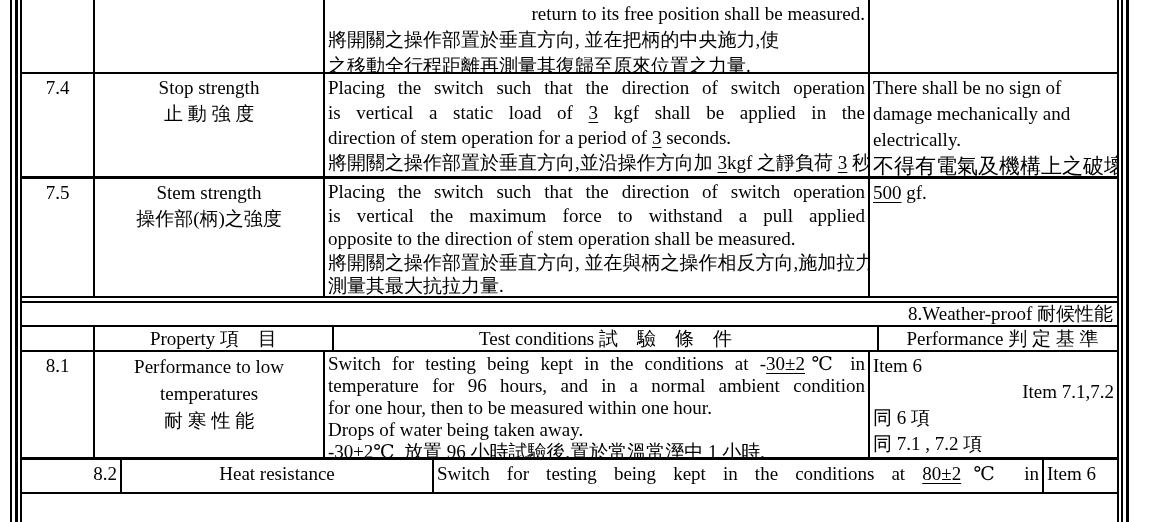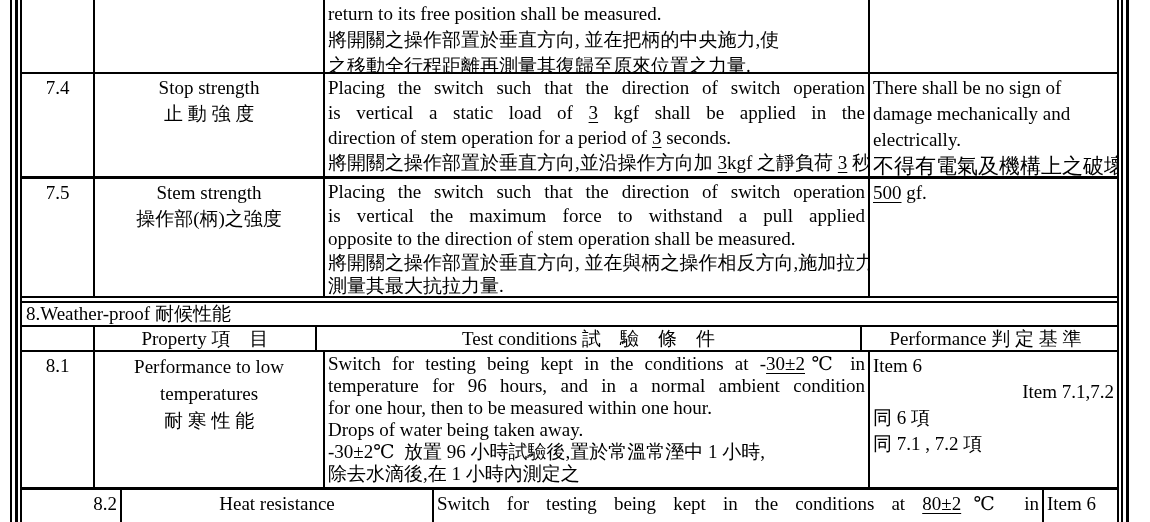"return to its free position" div.line { text-align: none -> right }
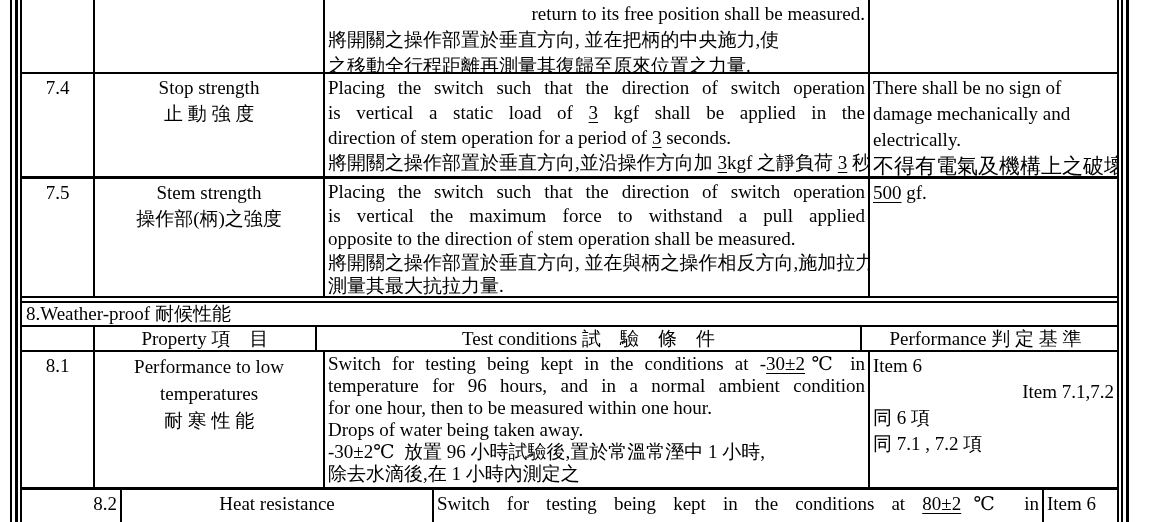"8.Weather-proof 耐候性能" .section-cell { text-align: none -> right }
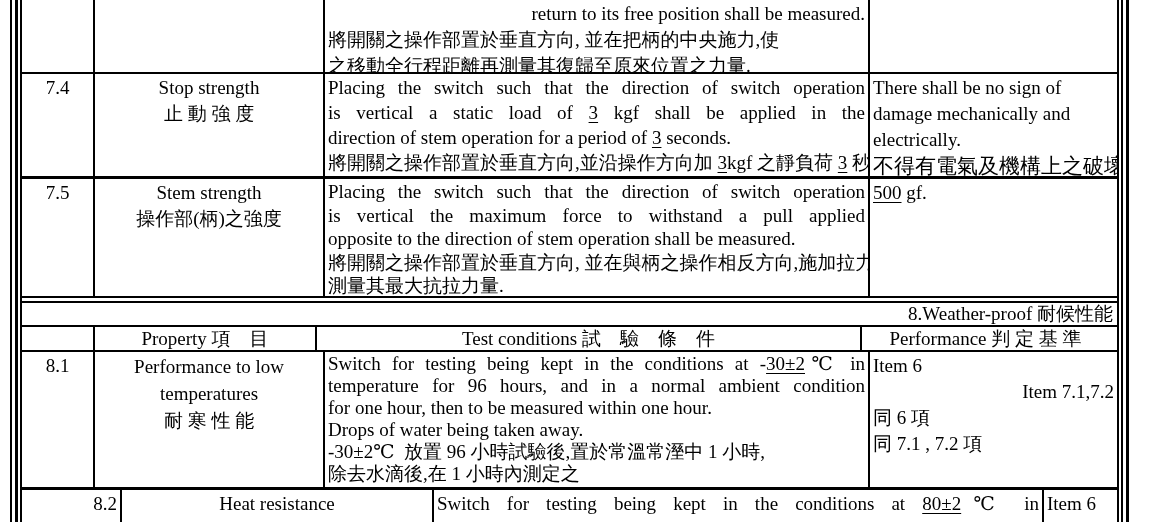"Property 項 目" div.cell { width: 222px -> 239px }
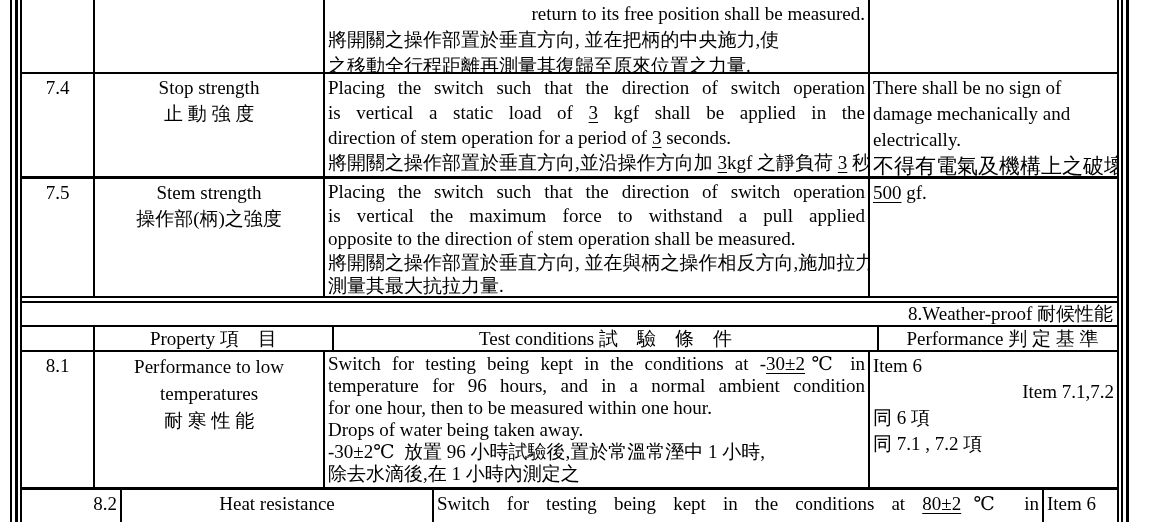"8.1" div.row { height: 138px -> 108px }
